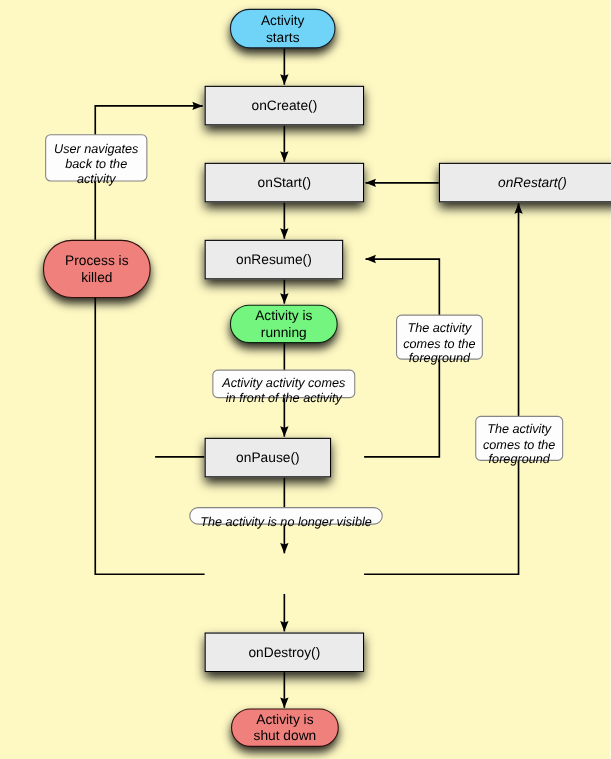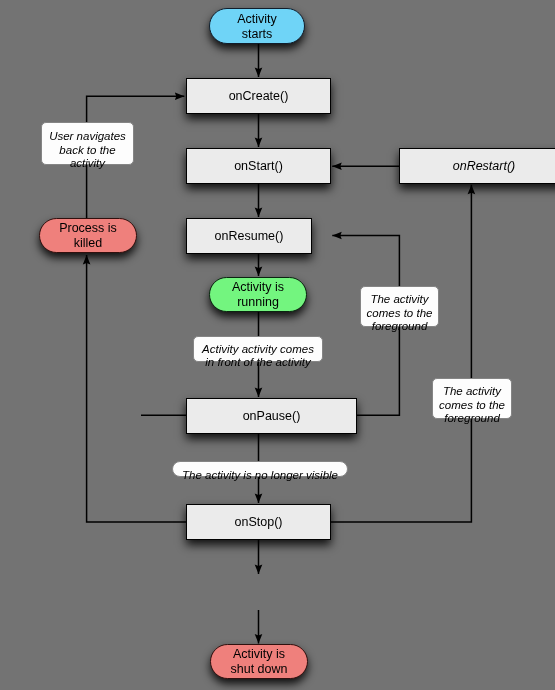"Activity" #stage { background: #737373 -> #fef9c3 }
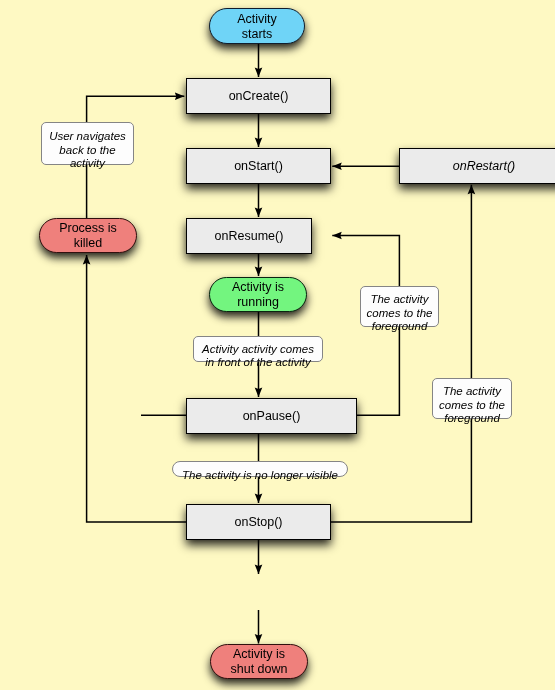"Process is" div.node { height: 35px -> 53px }
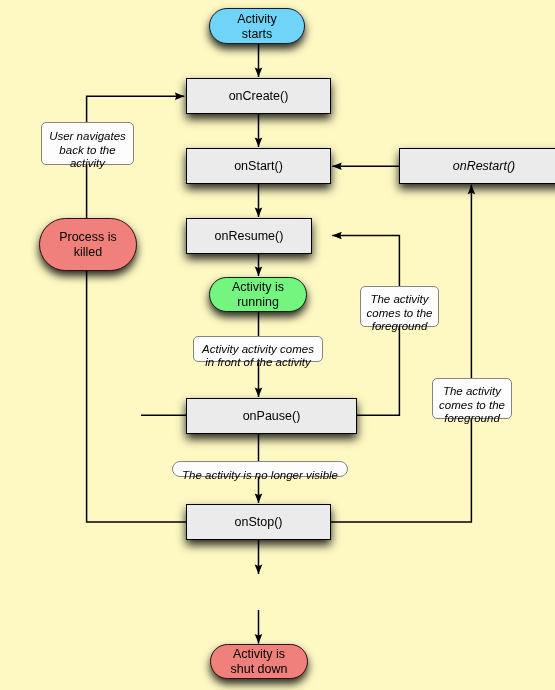"onPause()" div.node { width: 171px -> 115px }
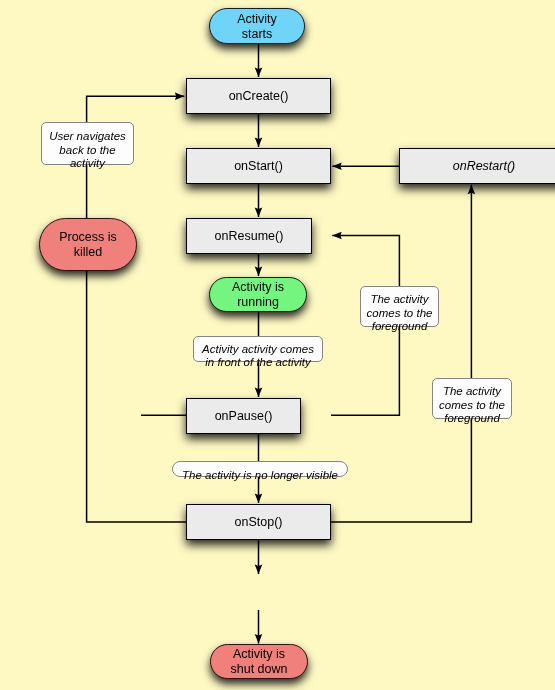"onStop()" div.node { html: <div>onStop()</div> -> none }
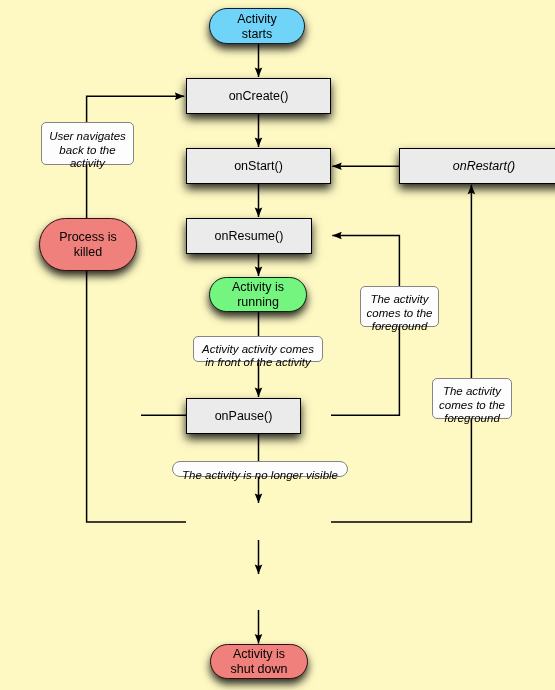"onDestroy()" div.node { html: none -> <div>onDestroy()</div> }
